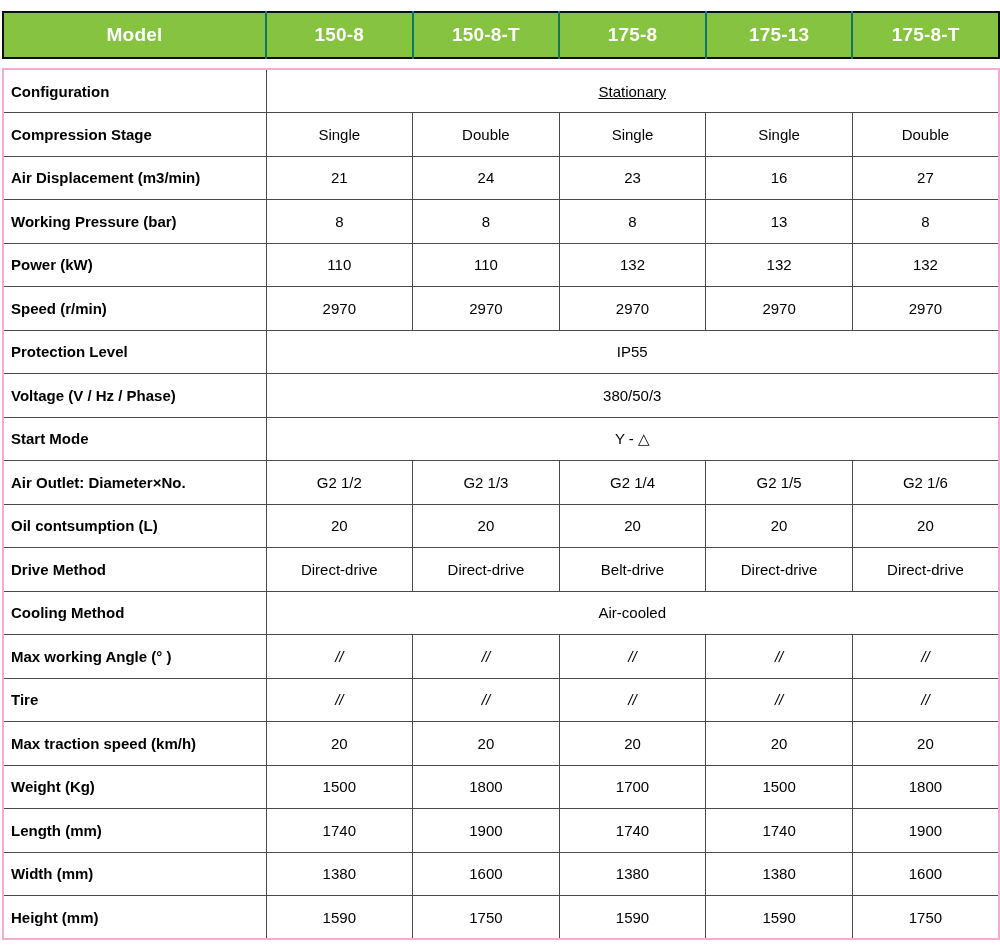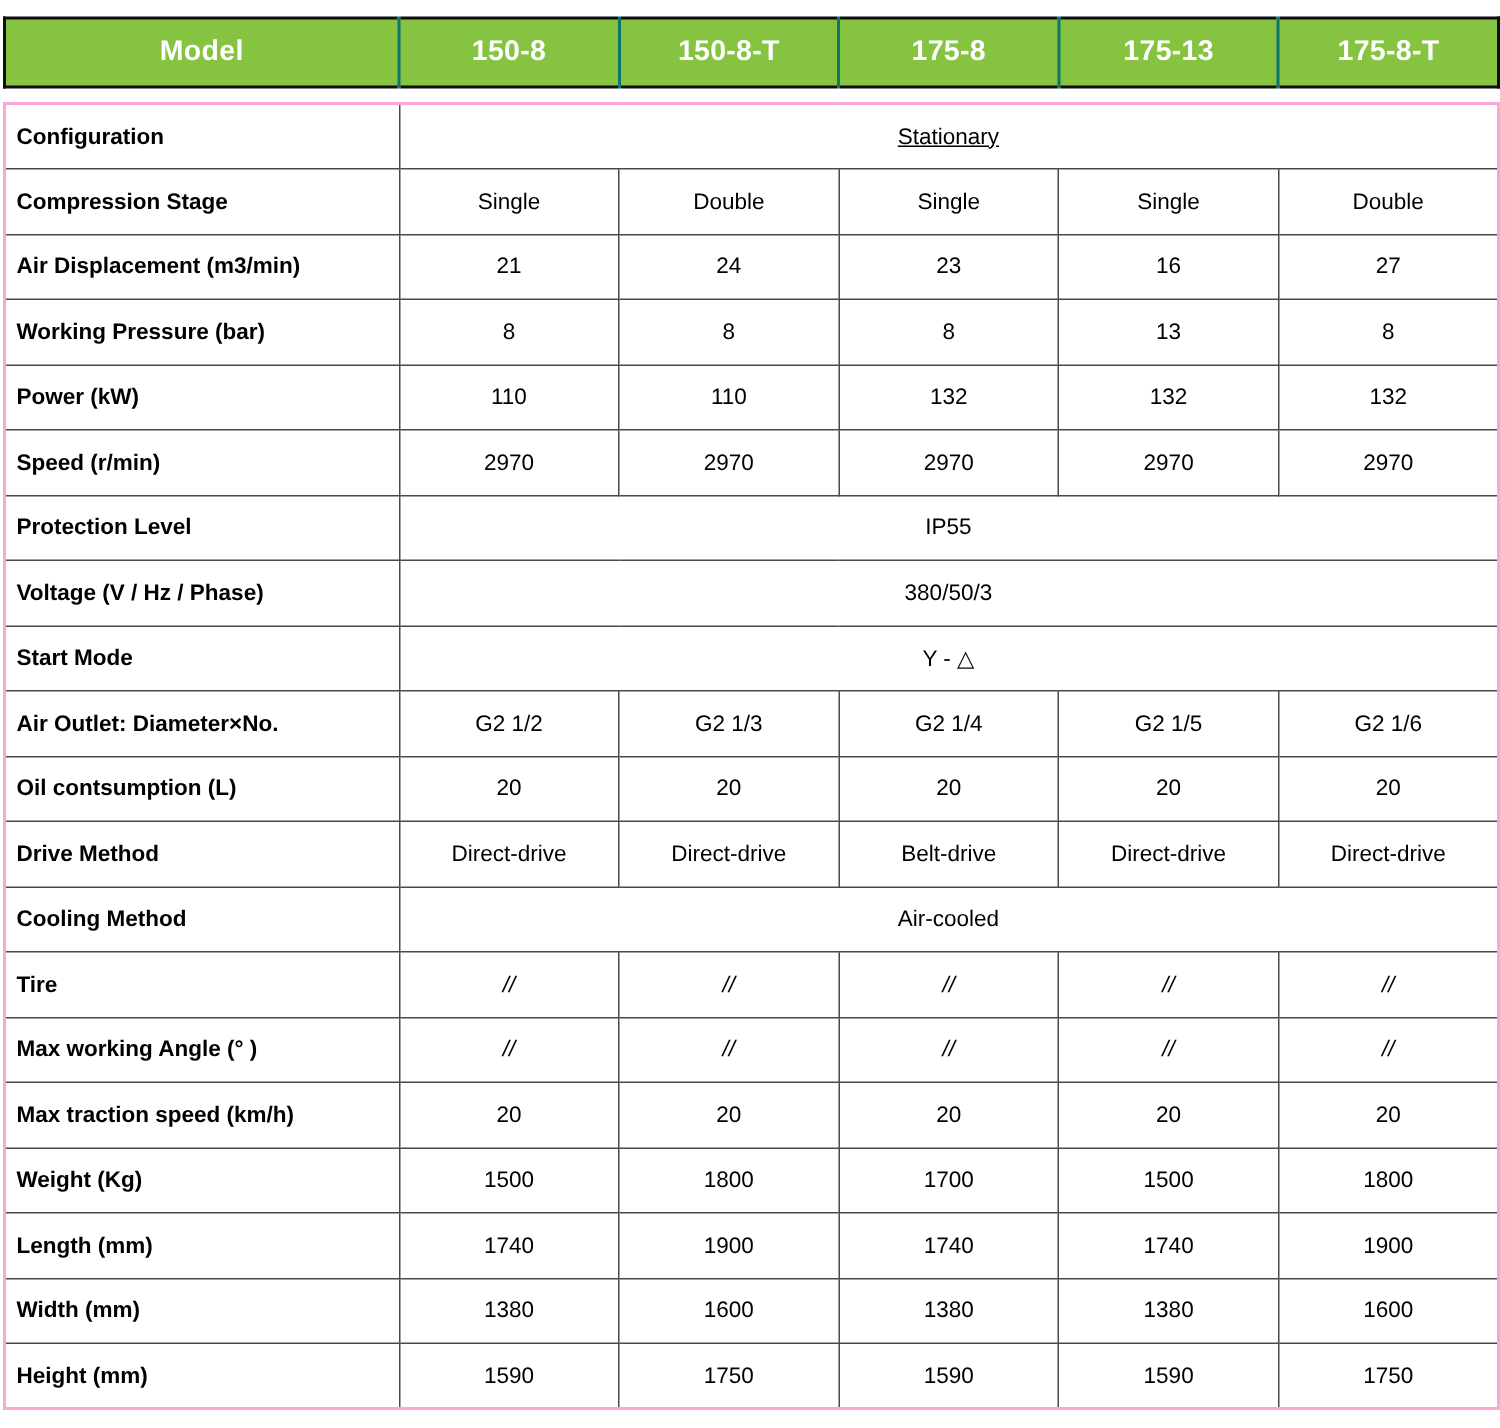"Tire" tr { order: before "Max working Angle (° )" -> after "Max working Angle (° )" }
